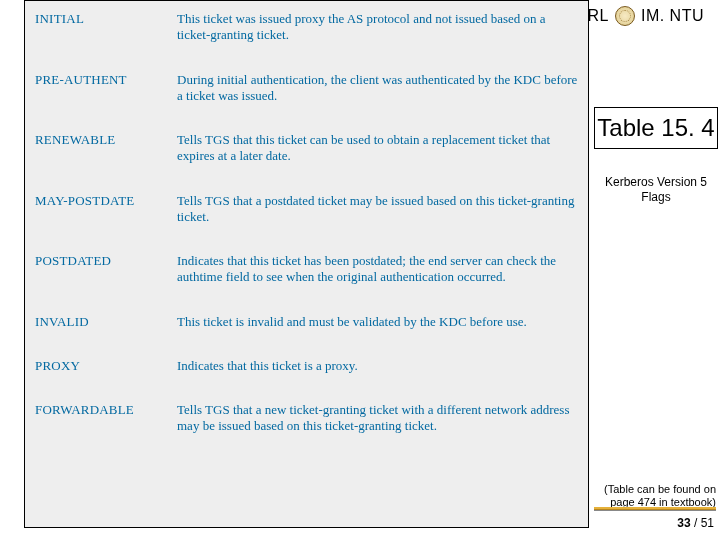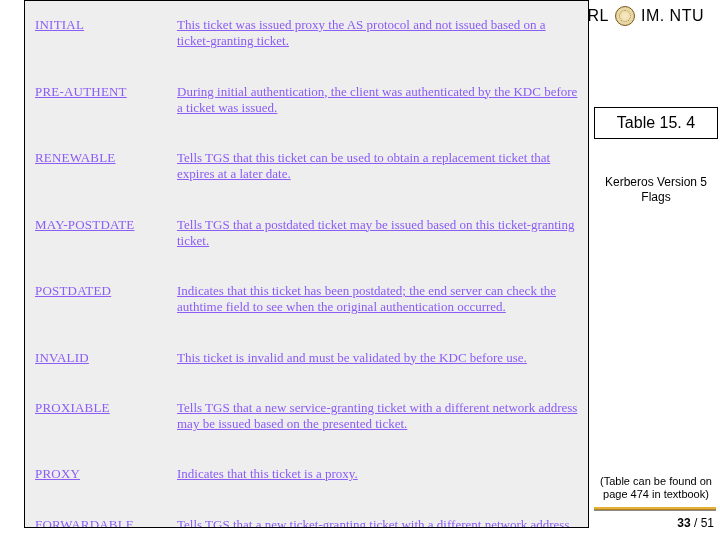"INITIAL" table.flags td { color: #8b5cf6 -> #0369a1; padding: 16px 10px 18px 10px -> 10px 10px 18px 10px; text-decoration: underline -> none }
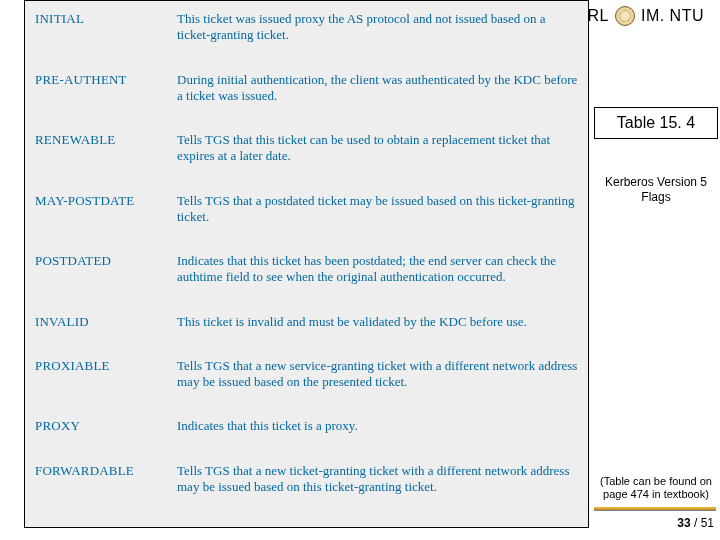"Table 15. 4" .table-title { font-size: 16px -> 24px }
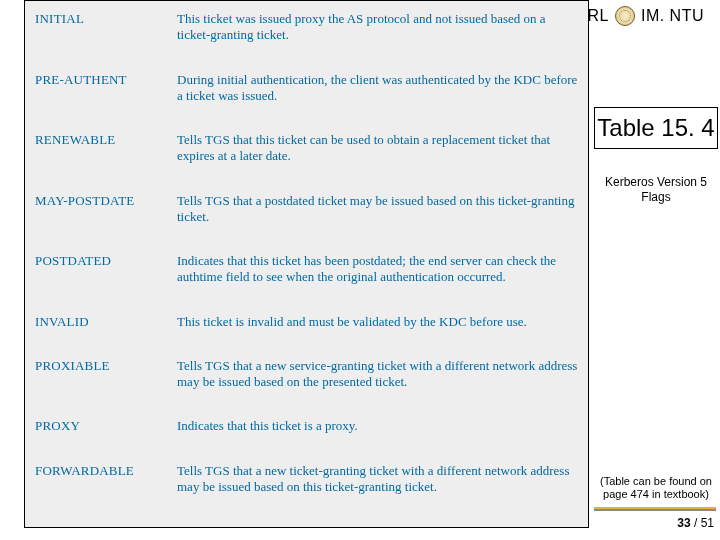"PROXIABLE" tr { html: <tr> <td>PROXIABLE</td> <td>Tells TGS that a new service-granting ticket with a different network address may be issued based on the presented ticket.</td> </tr> -> none }
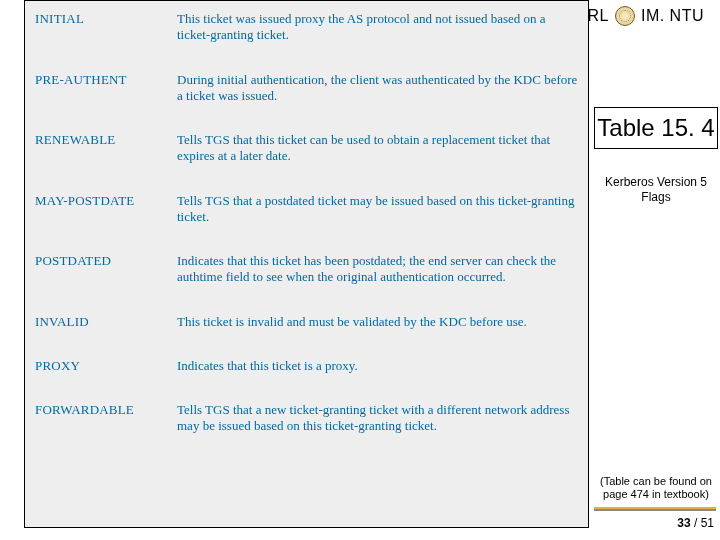"(Table can be found on" .note { bottom: 38px -> 30px; text-align: center -> right }
